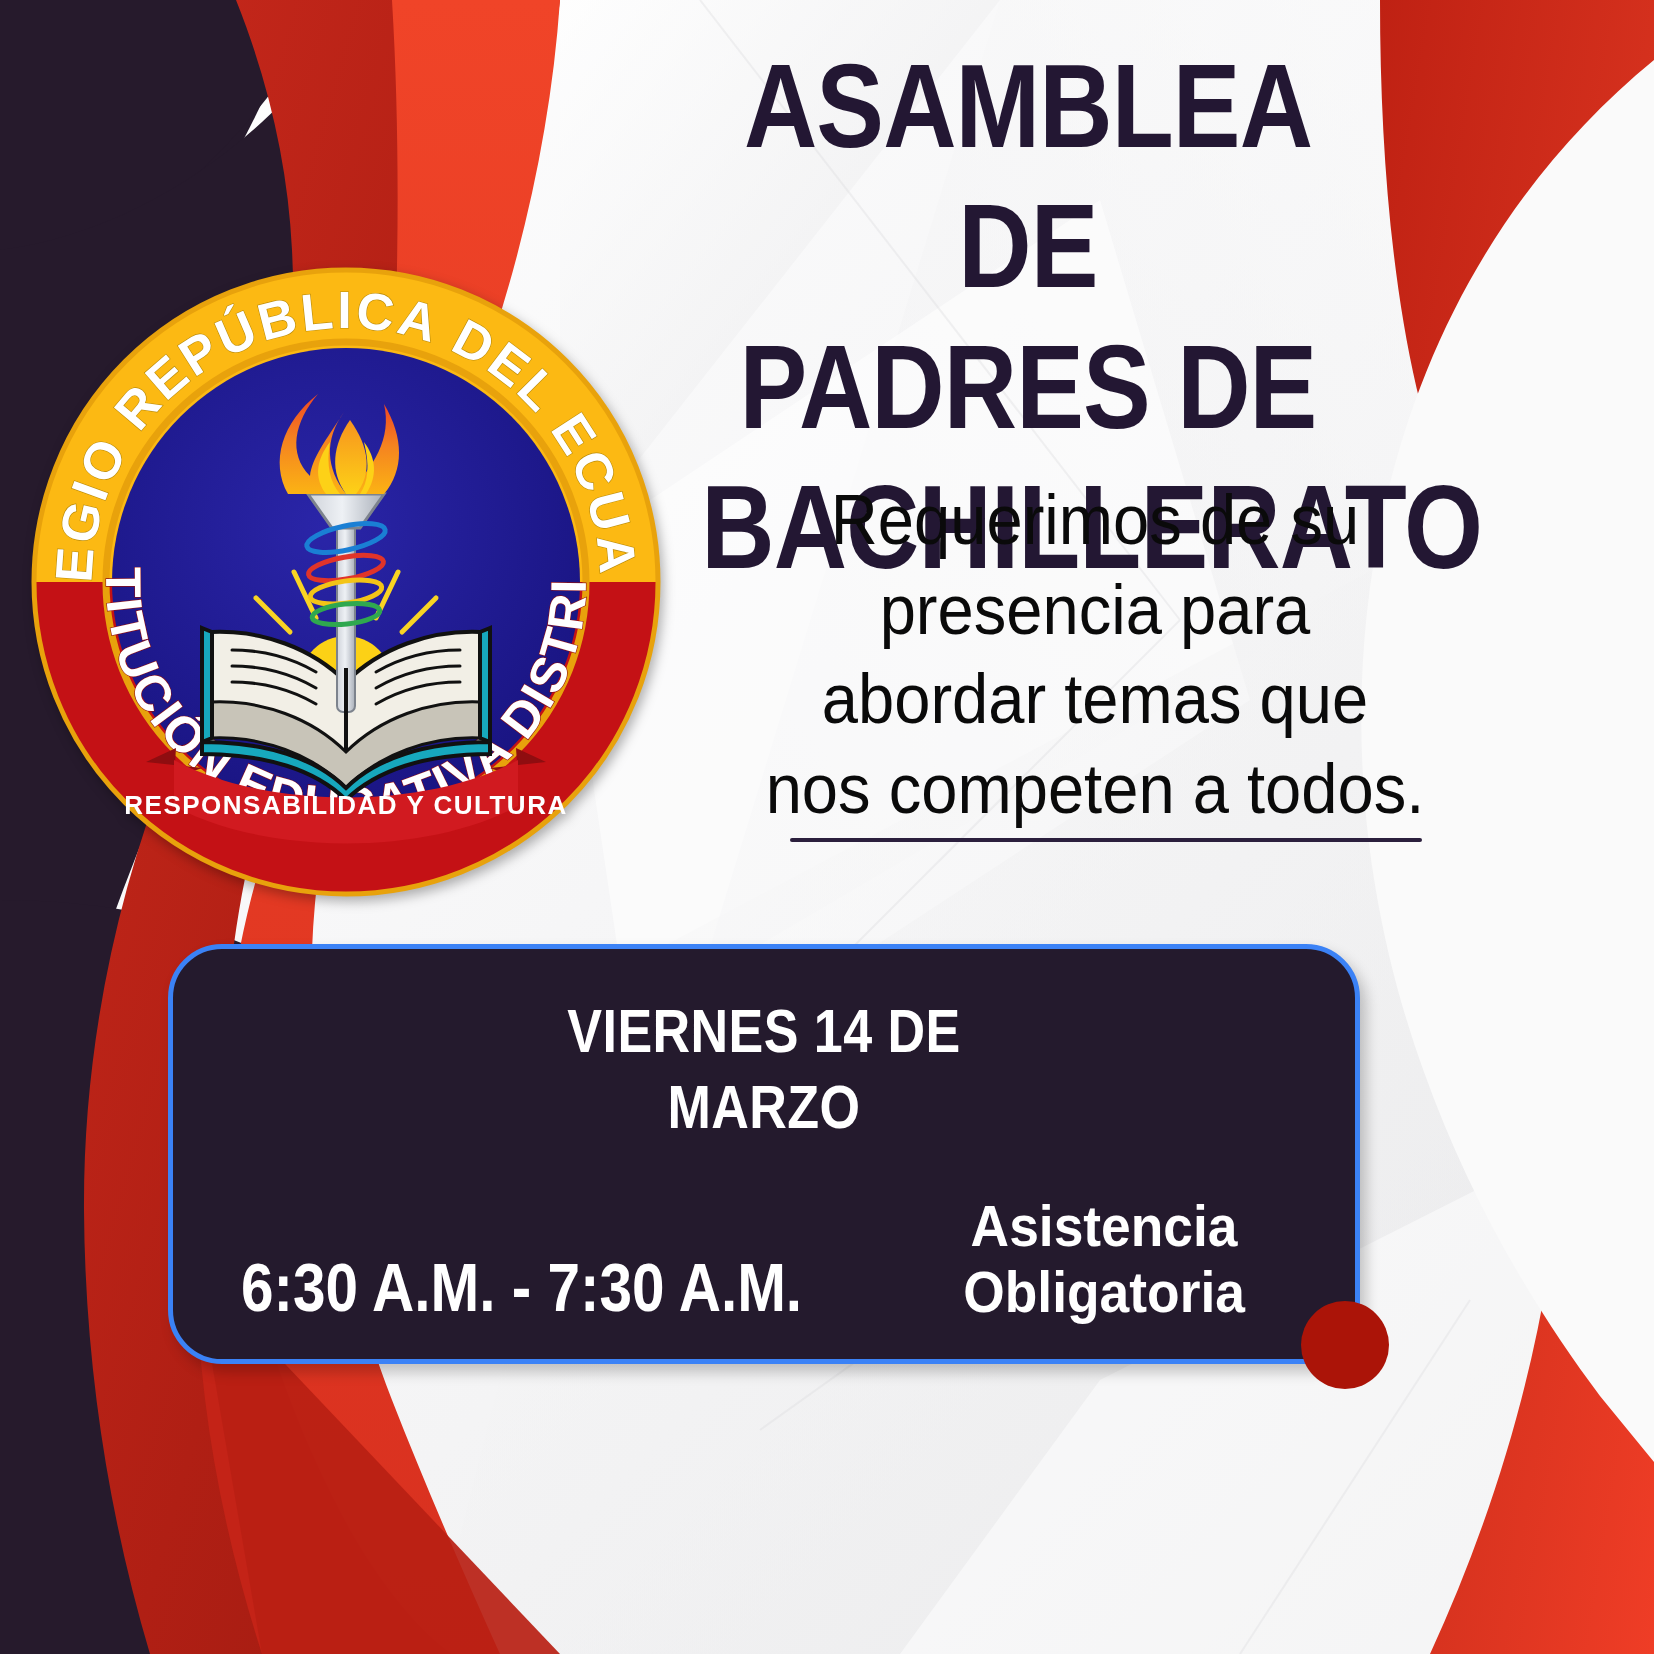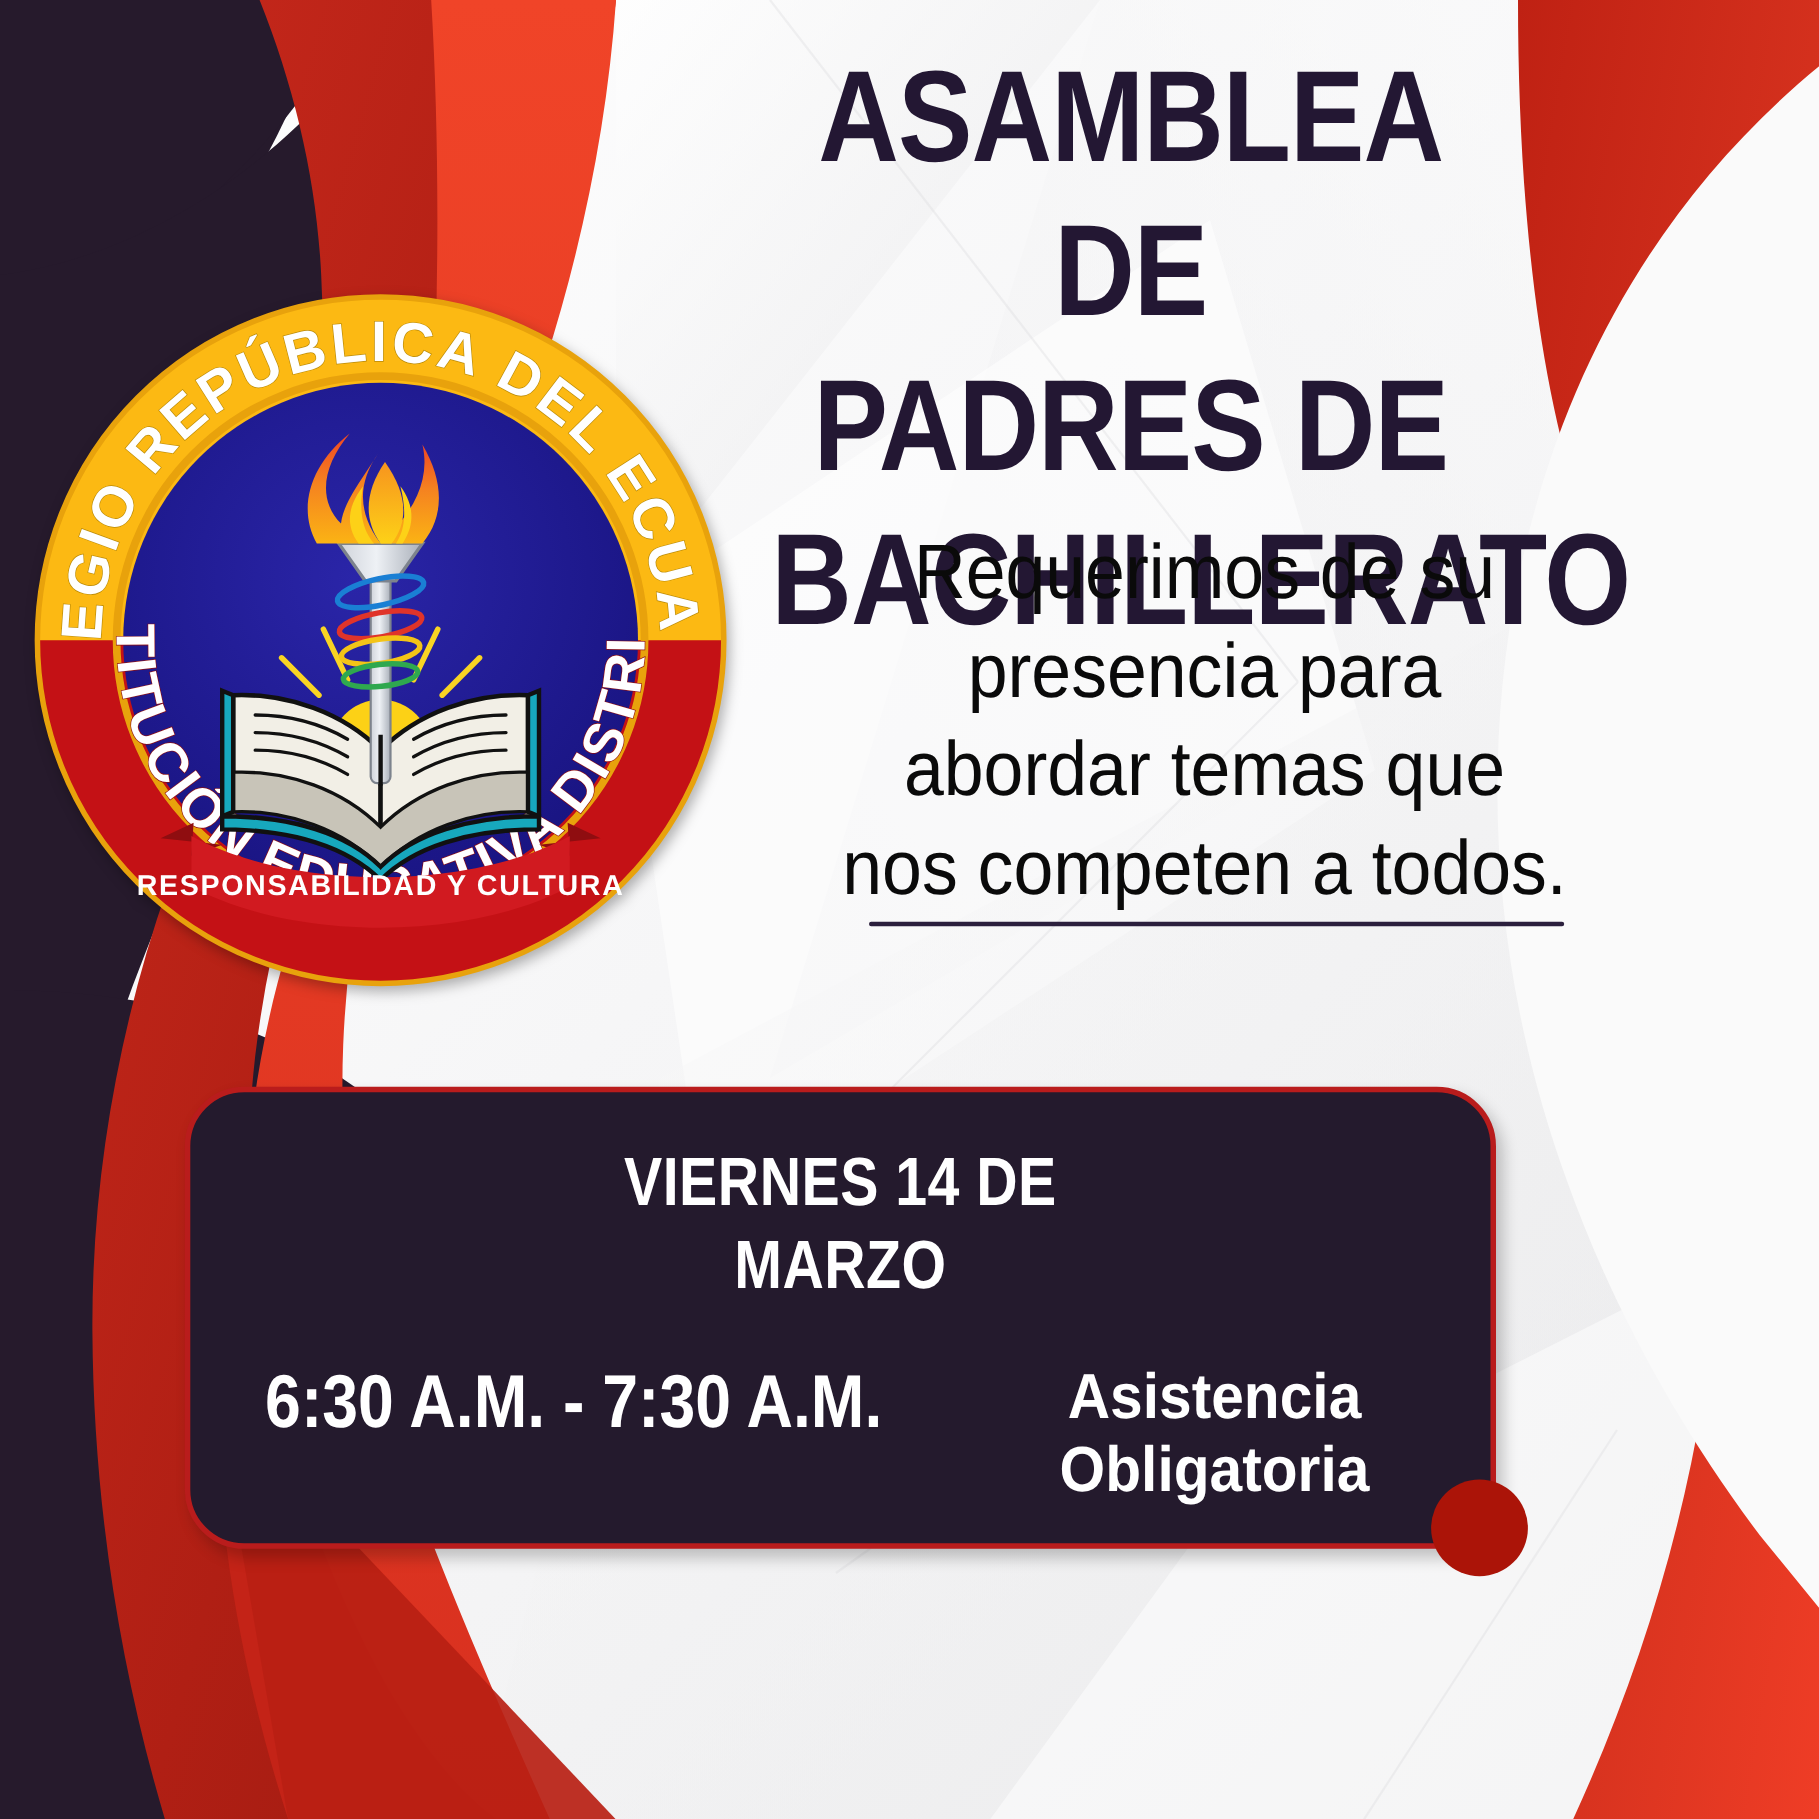"VIERNES 14 DE" .card { border: 5px solid #b91c1c -> 5px solid #3b82f6; top: 988px -> 944px }
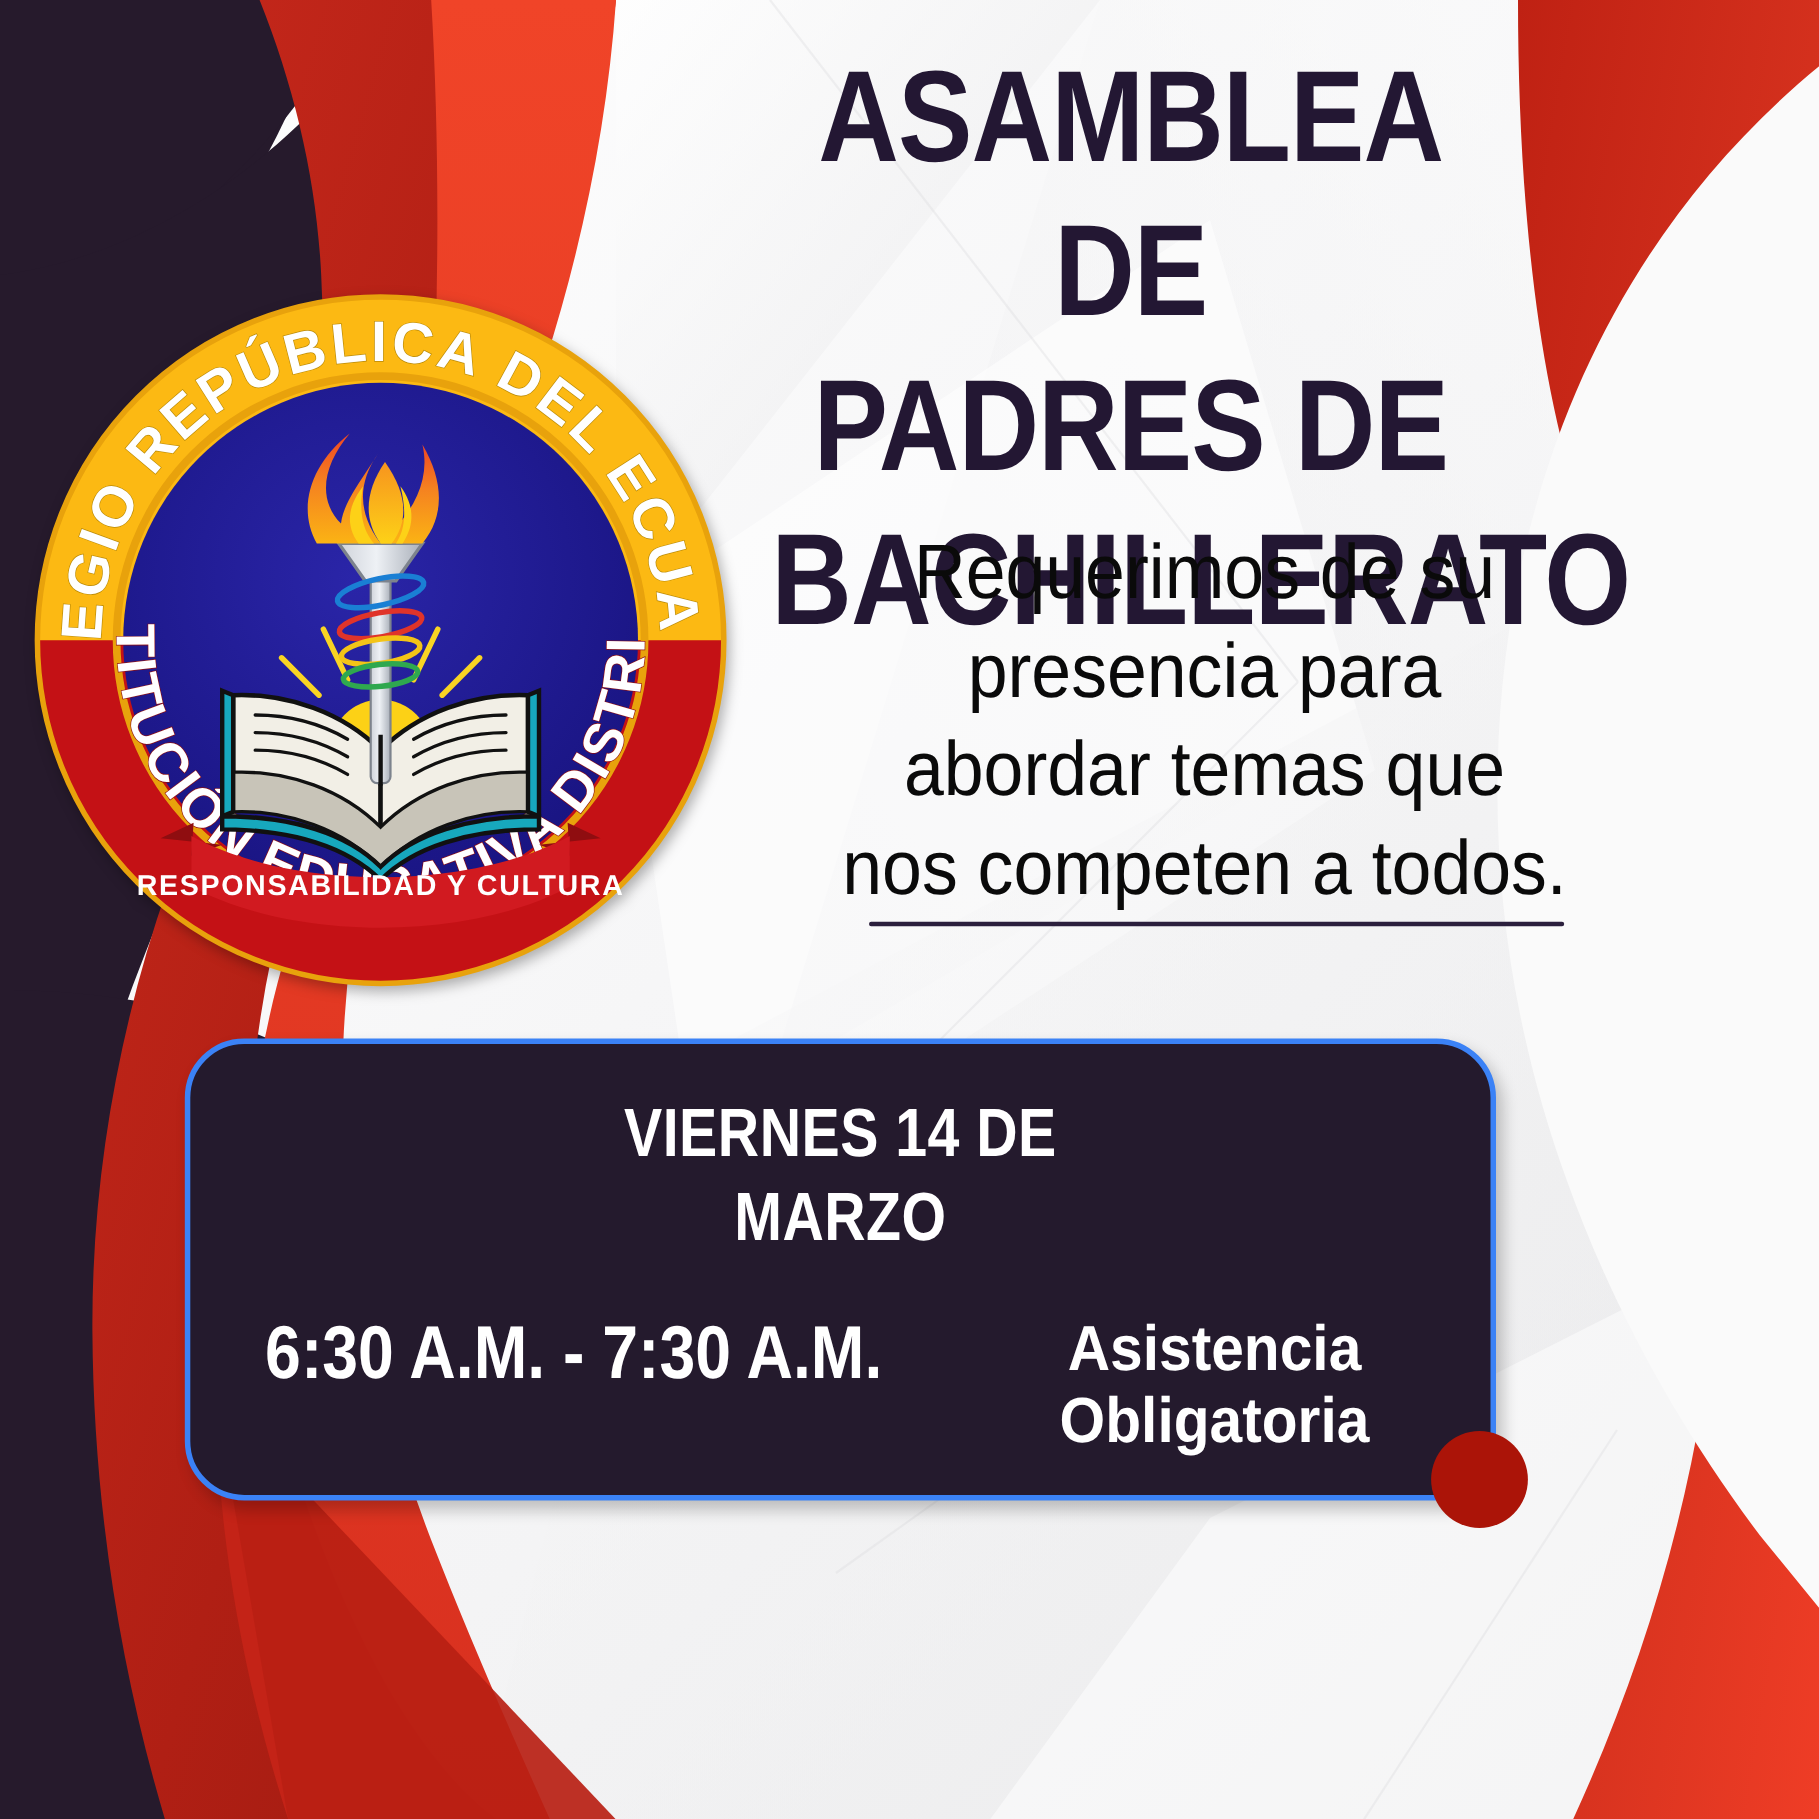"6:30 A.M. - 7:30 A.M." .card-bottom { align-items: flex-start -> flex-end }
